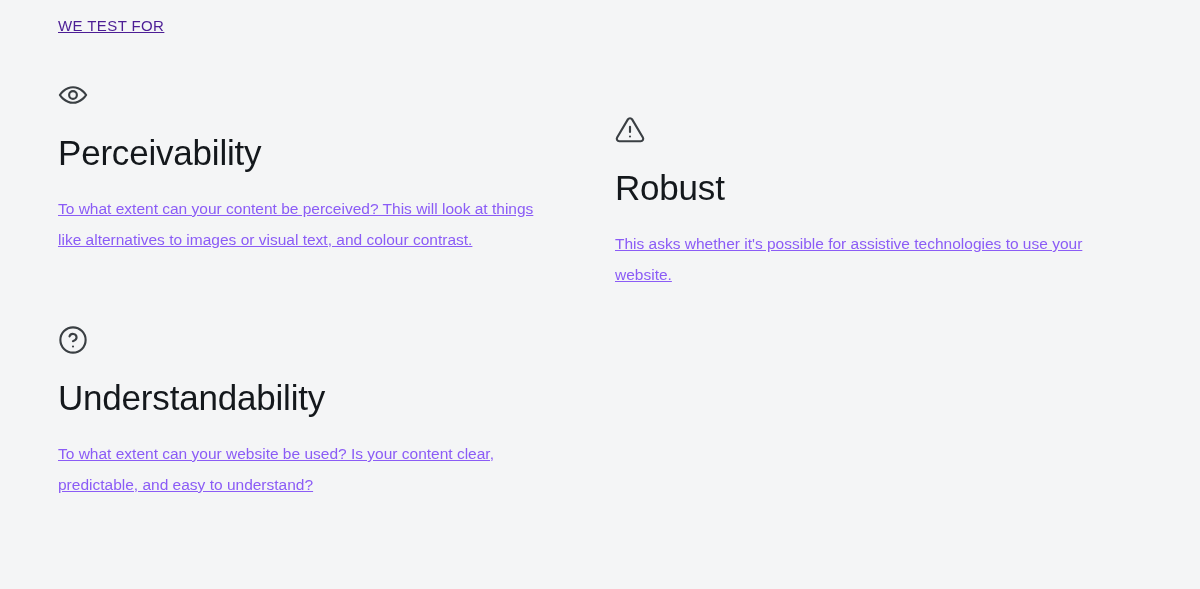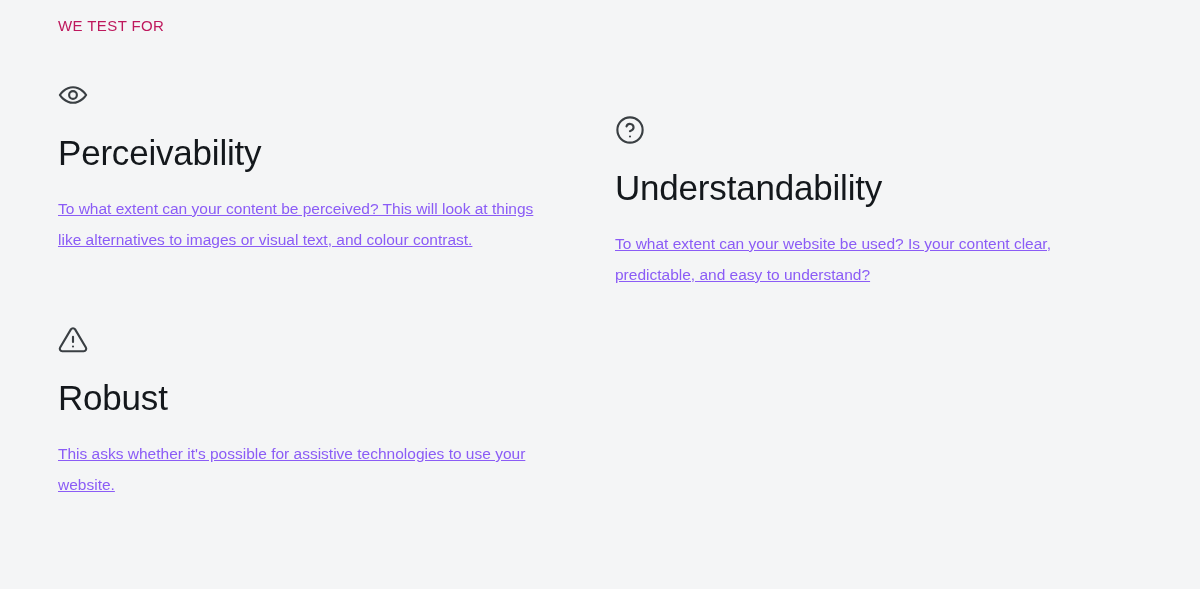"WE TEST FOR" .eyebrow { color: #be185d -> #4c1d95; text-decoration: none -> underline }
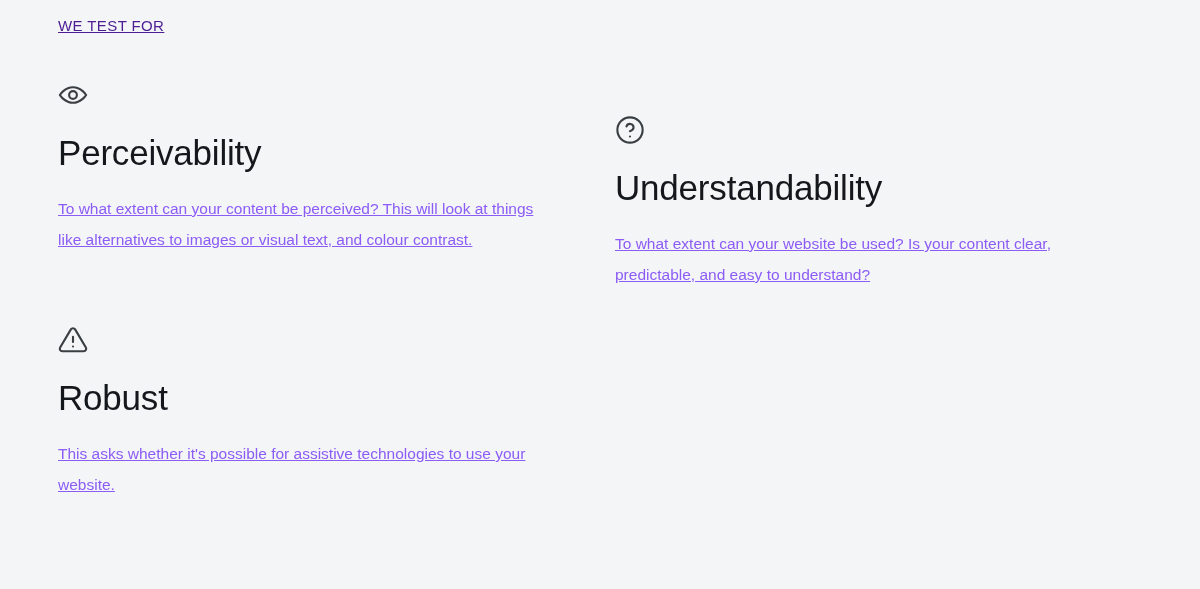"Understandability" div.card { order: before "Robust" -> after "Robust" }
